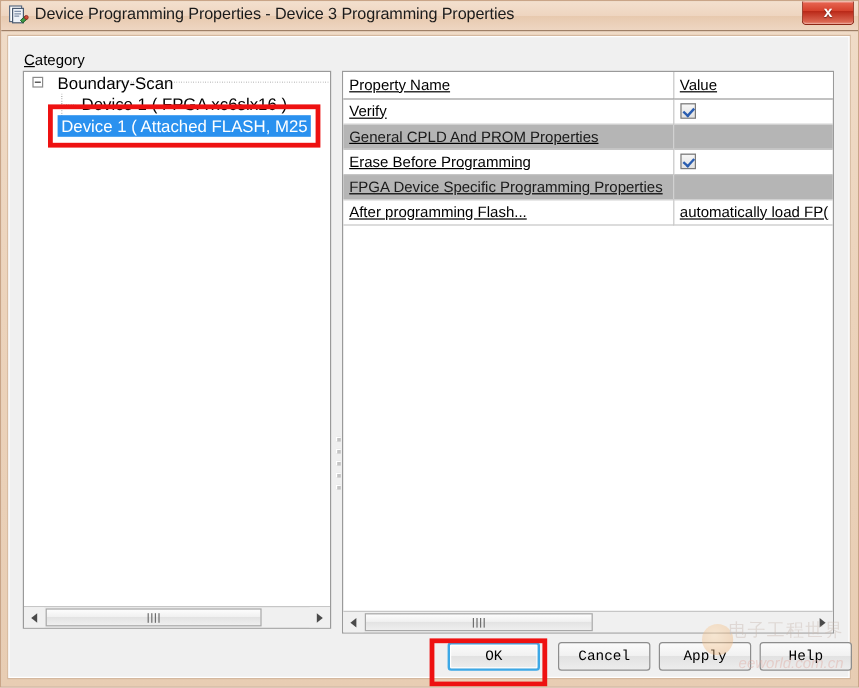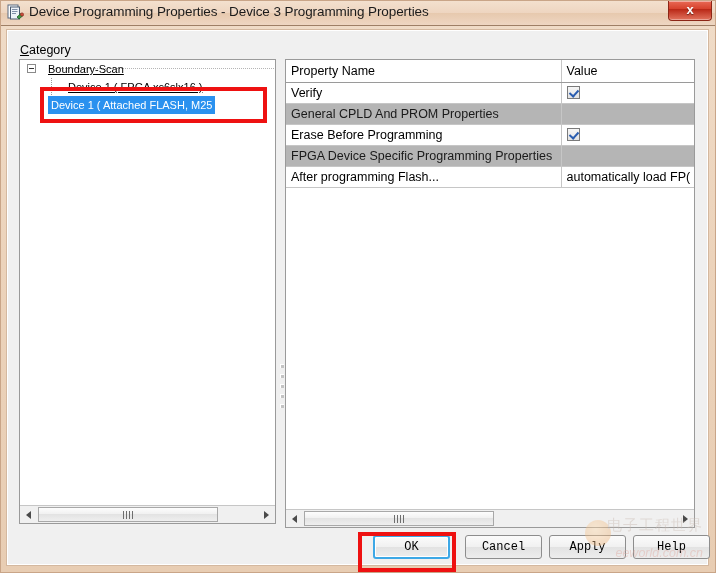"Boundary-Scan" .tree-row { font-size: 11px -> 14px; text-decoration: underline -> none }
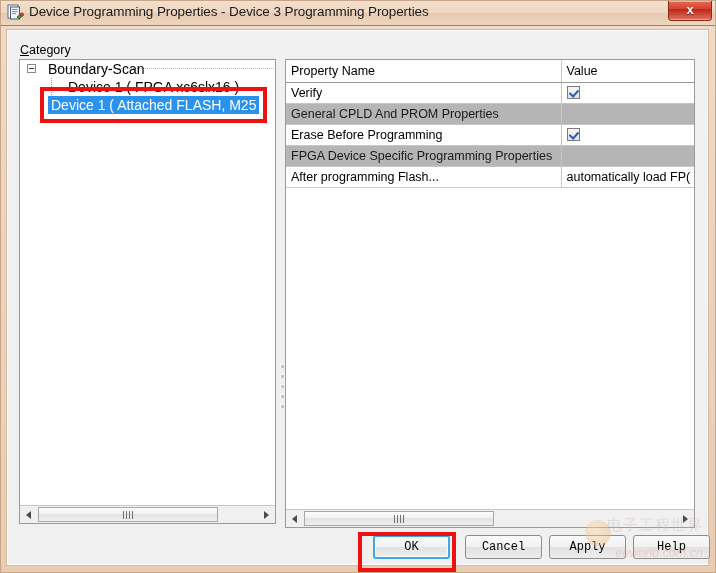"Property Name" div.prop-panel { text-decoration: none -> underline }
